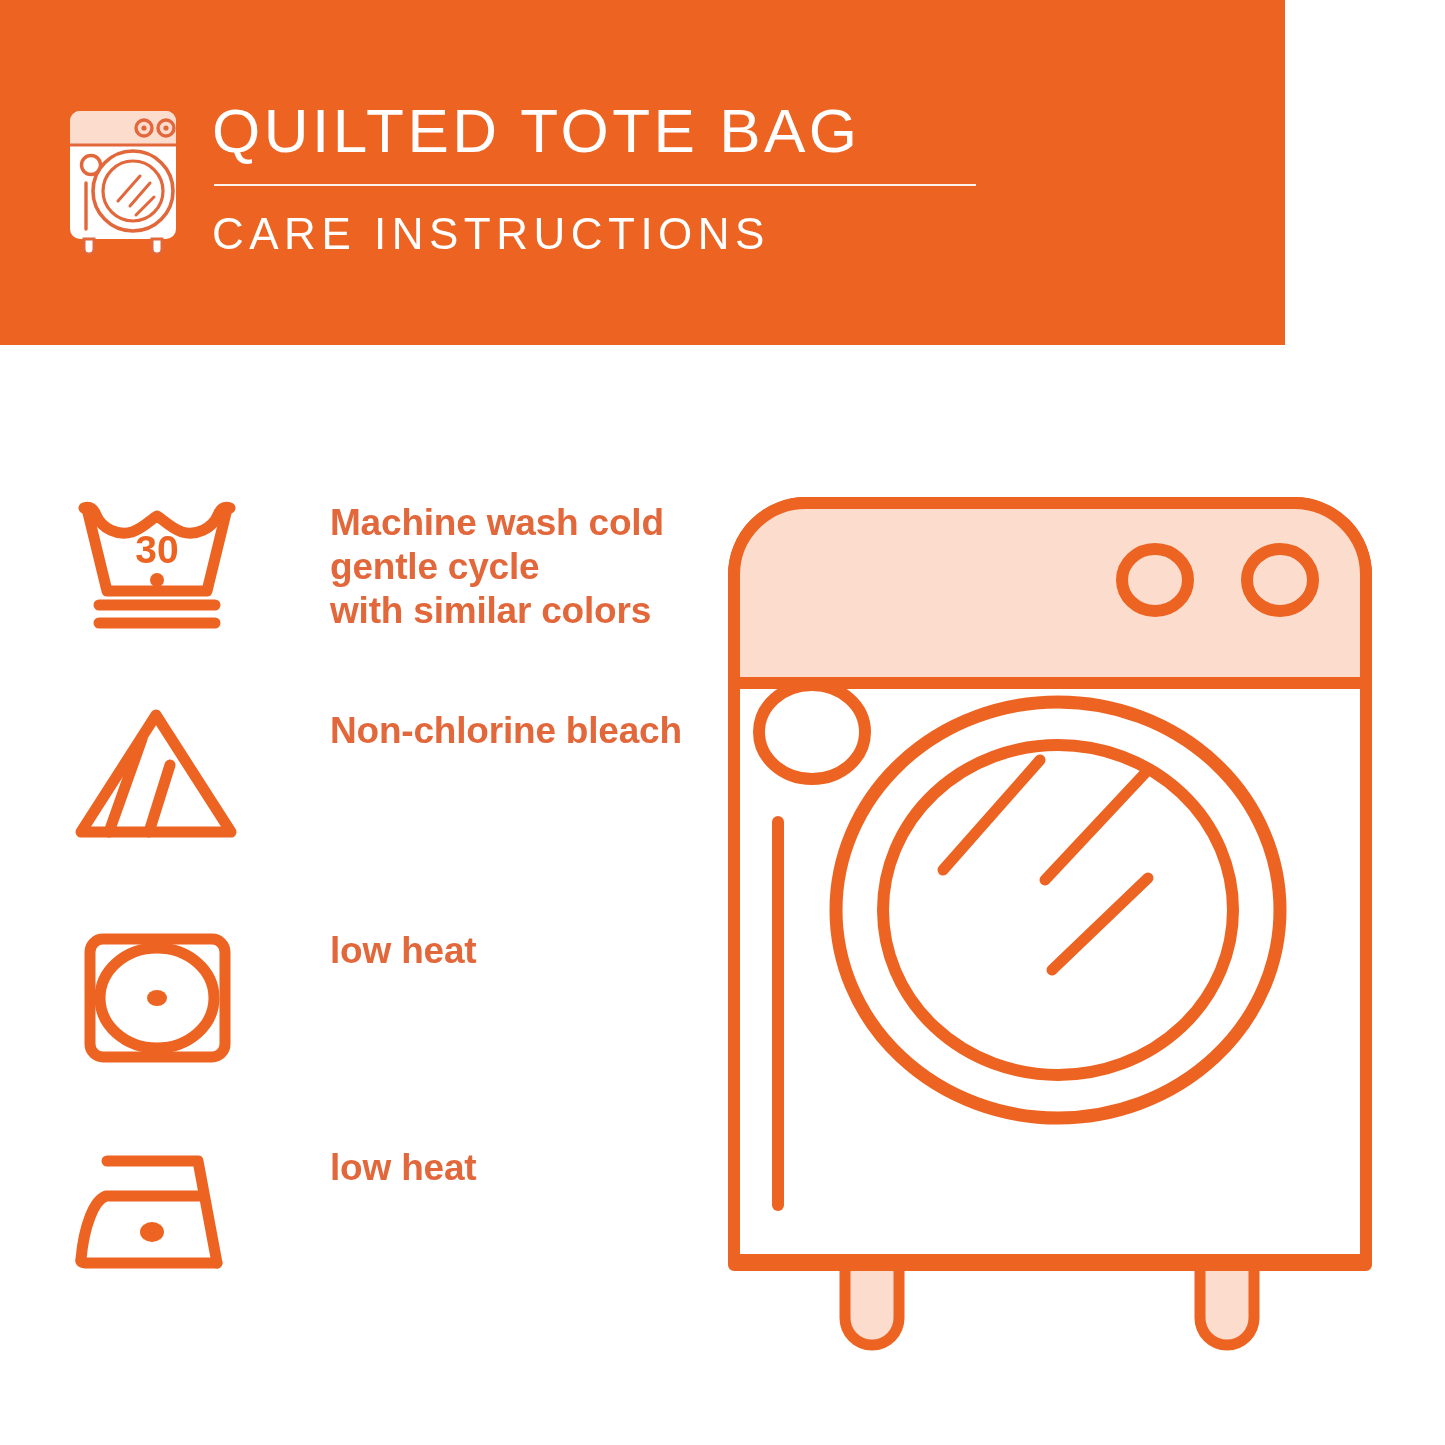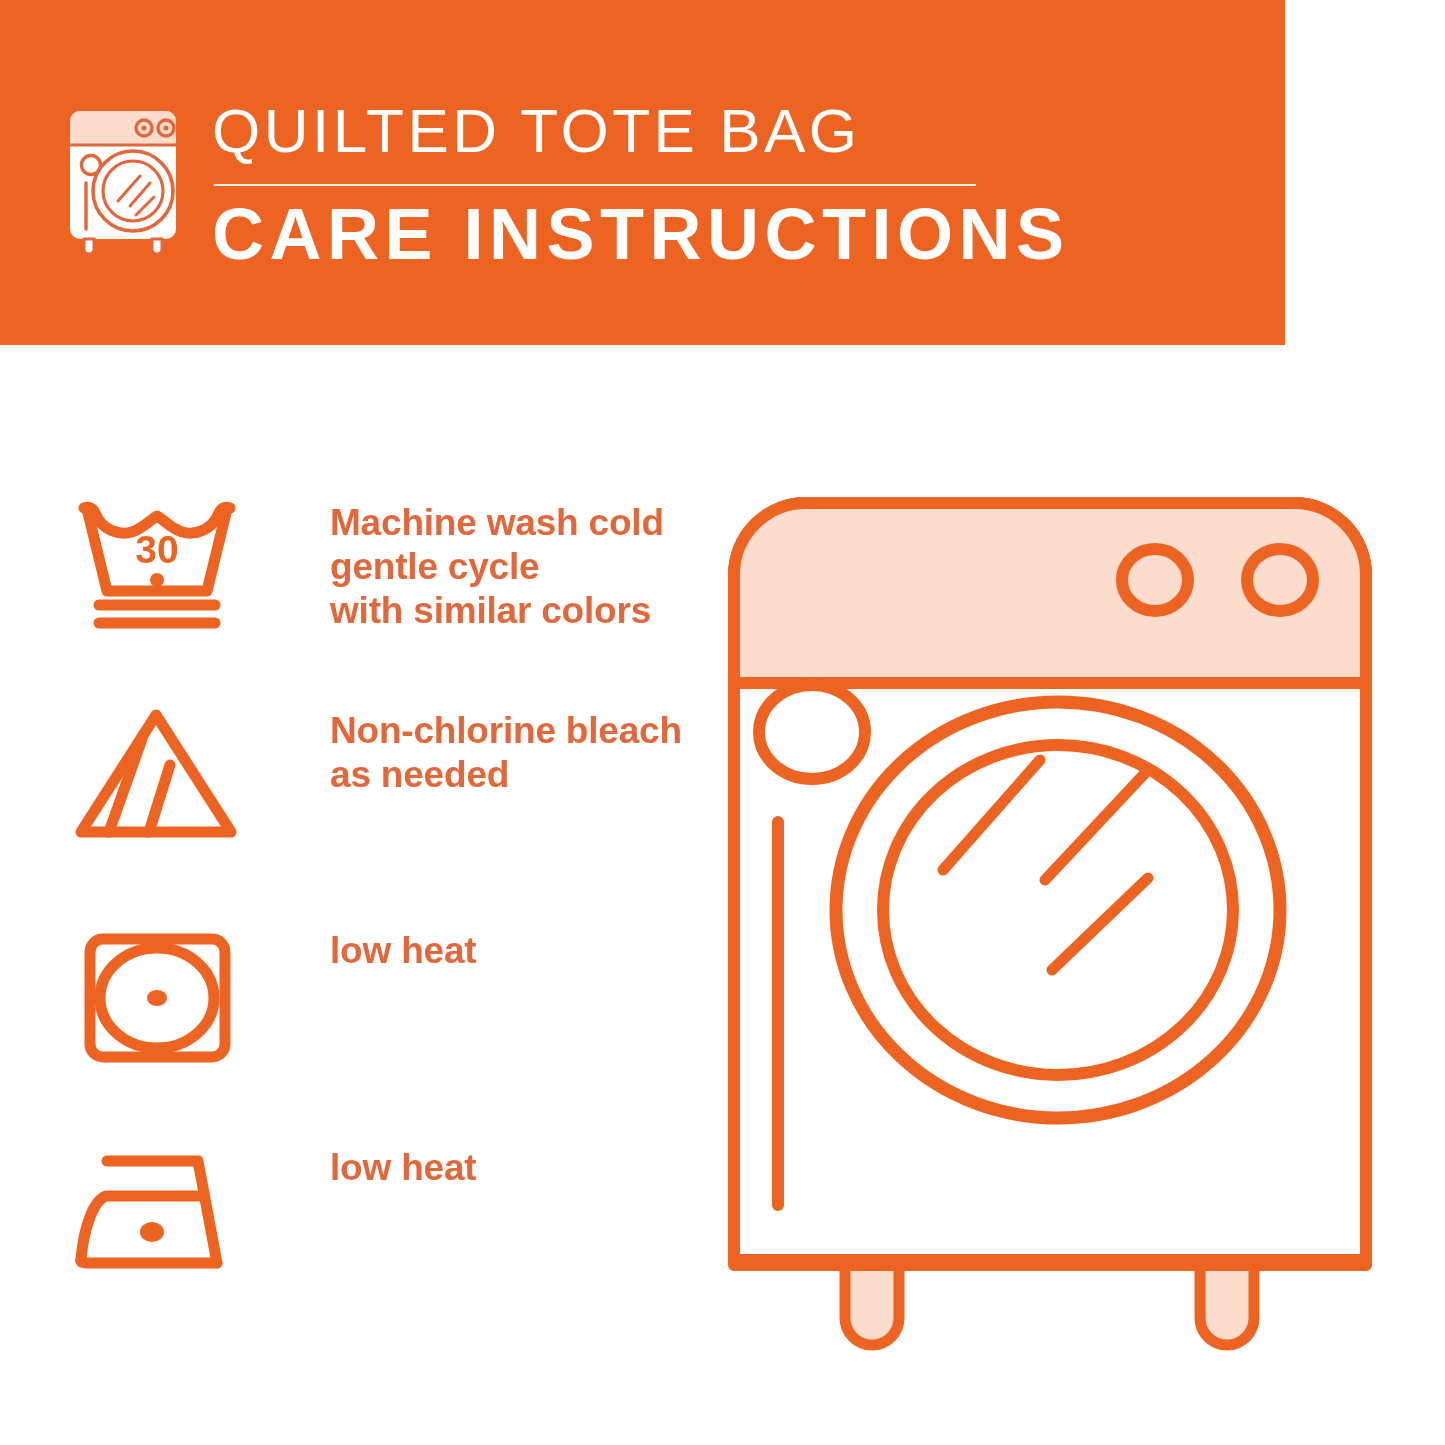"CARE INSTRUCTIONS" .title-sub { font-size: 72px -> 44px; font-weight: 700 -> 400 }
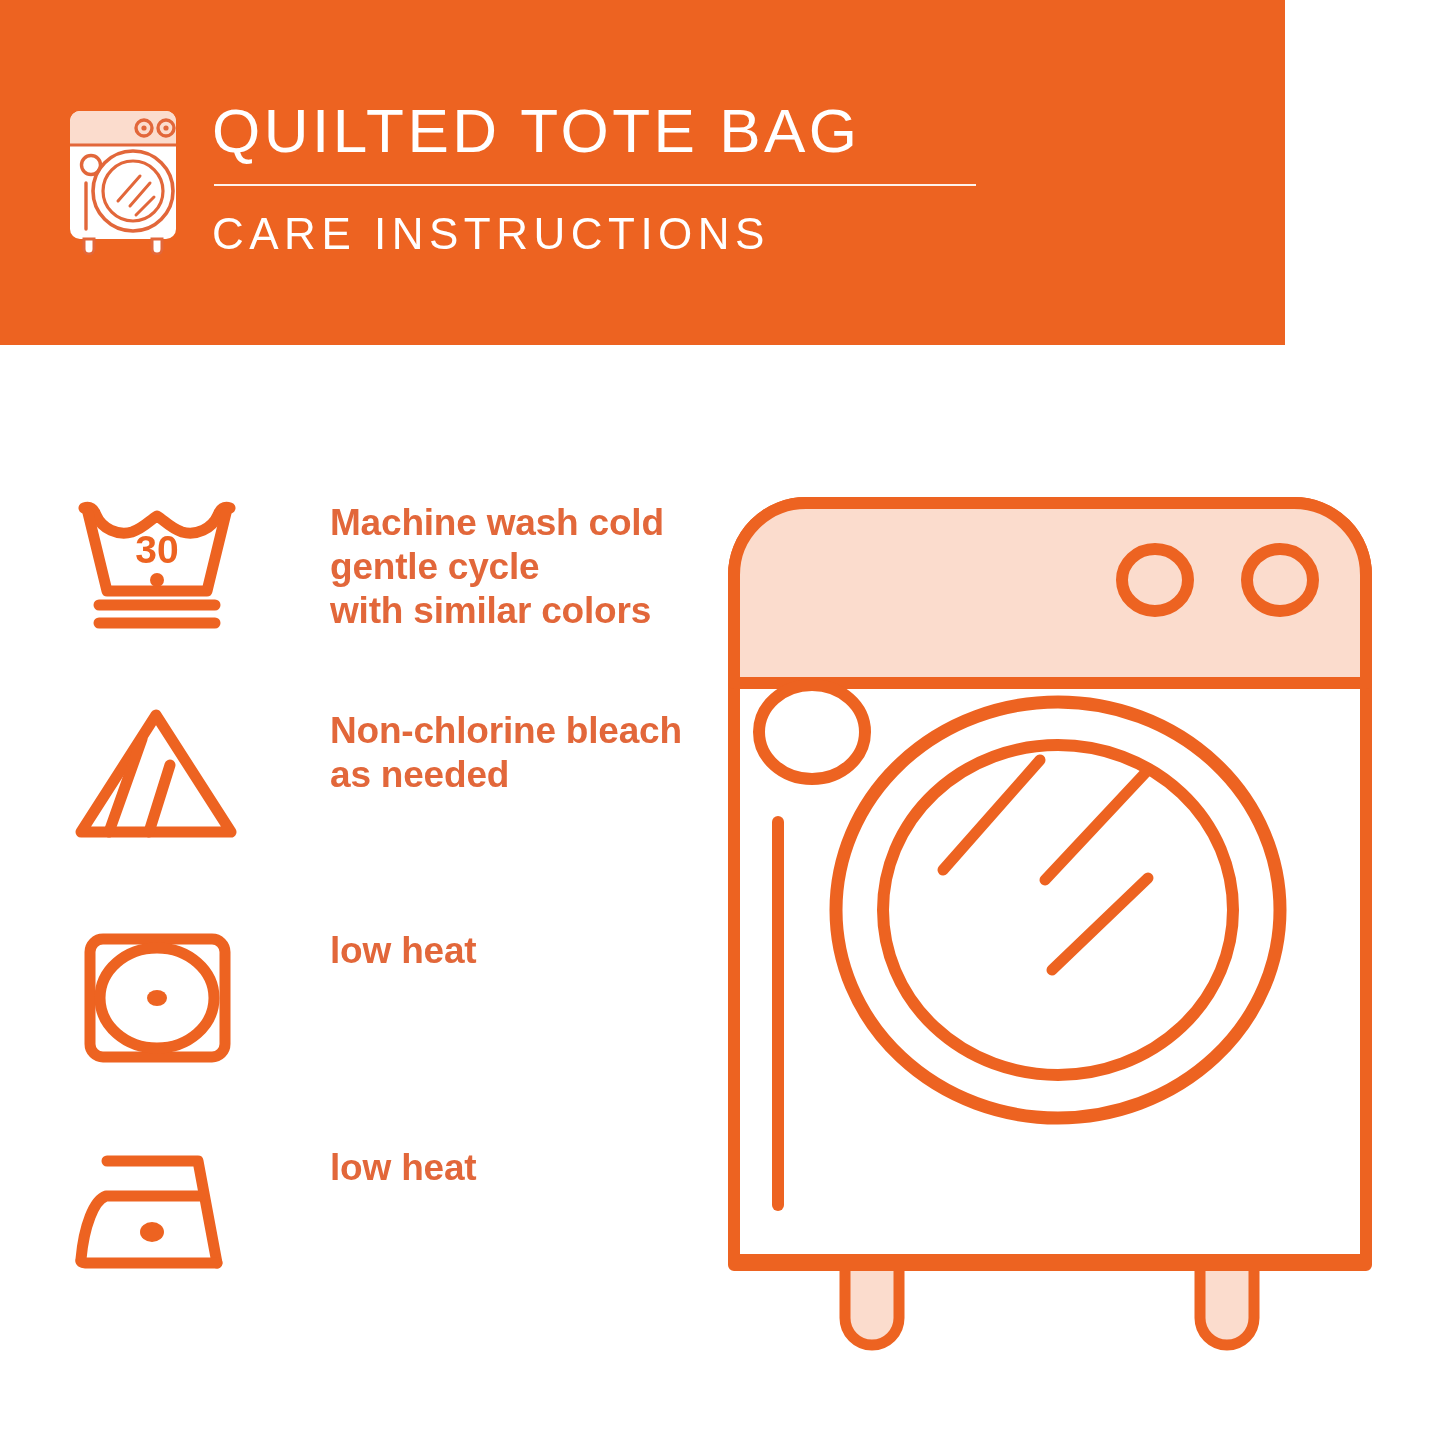"as needed" span.line { html: <span>as needed</span> -> none }
